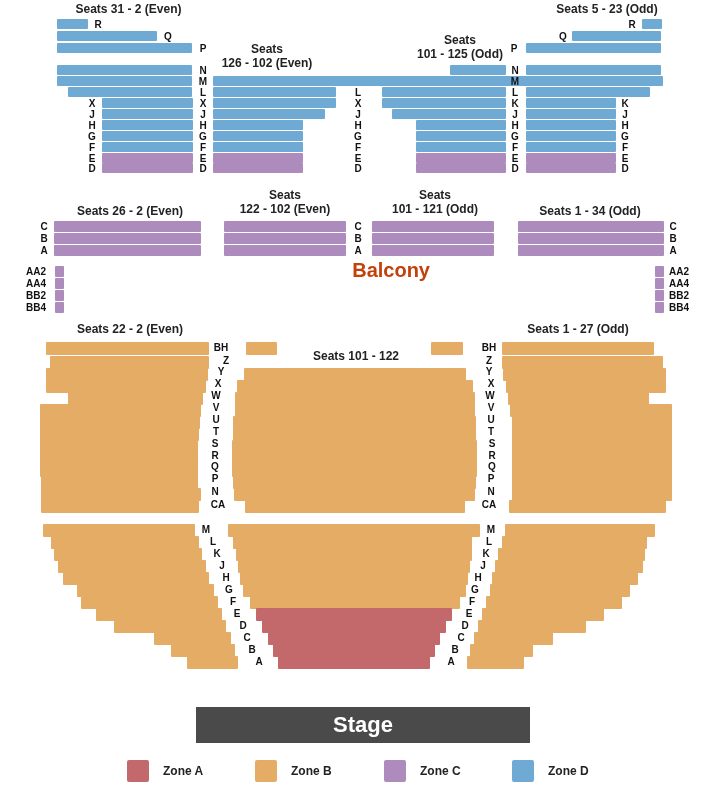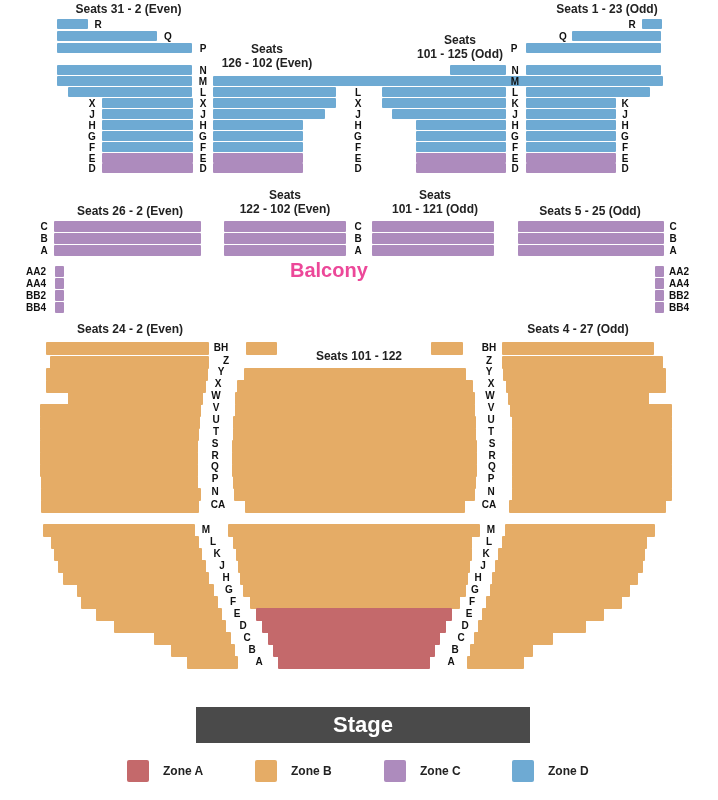"Seats 1 - 23 (Odd)" div.sec-title { text: 1 -> 5 }
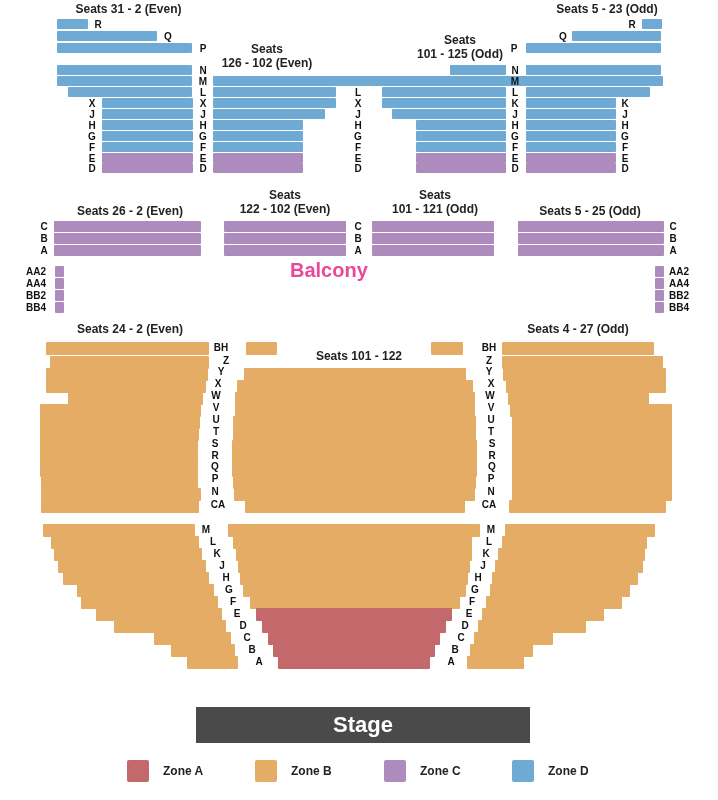"Seats 5 - 25 (Odd)" div.sec-title { text: 5 - 25 -> 1 - 34 }
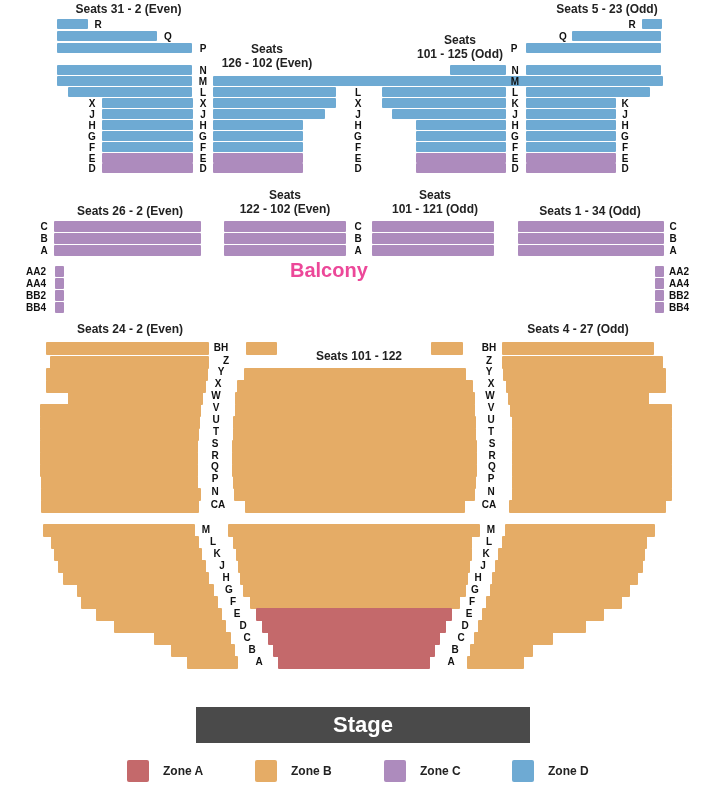"Balcony" .big-title { color: #ec4899 -> #c2410c; text-align: left -> right }
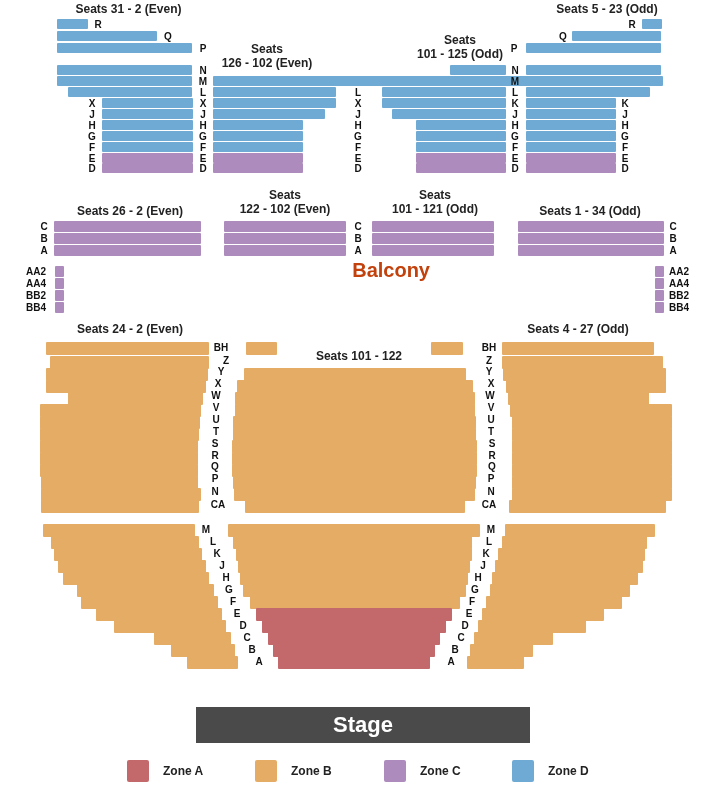"Seats 24 - 2 (Even)" div.sec-title { text: 24 -> 22 }
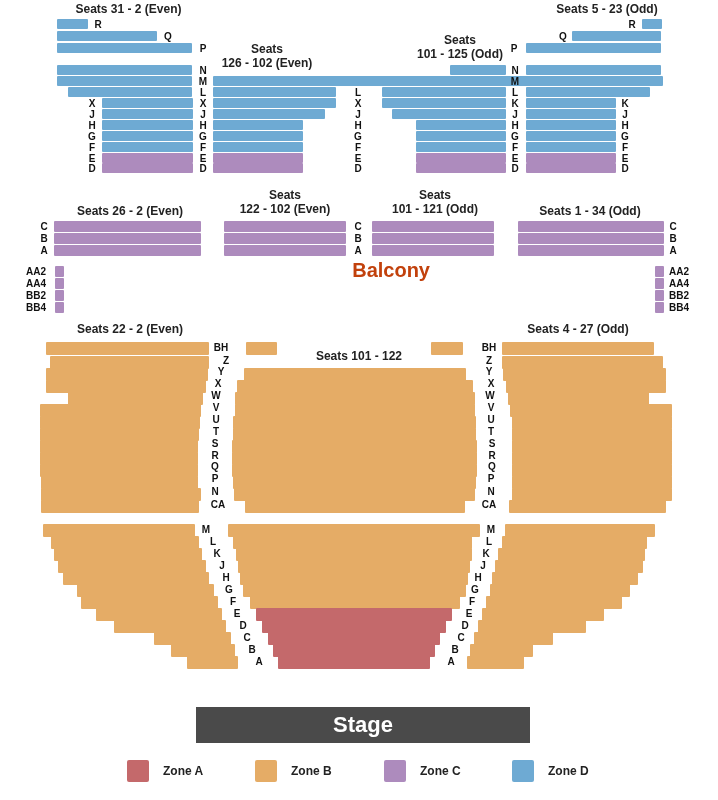"Seats 4 - 27 (Odd)" div.sec-title { text: 4 -> 1 }
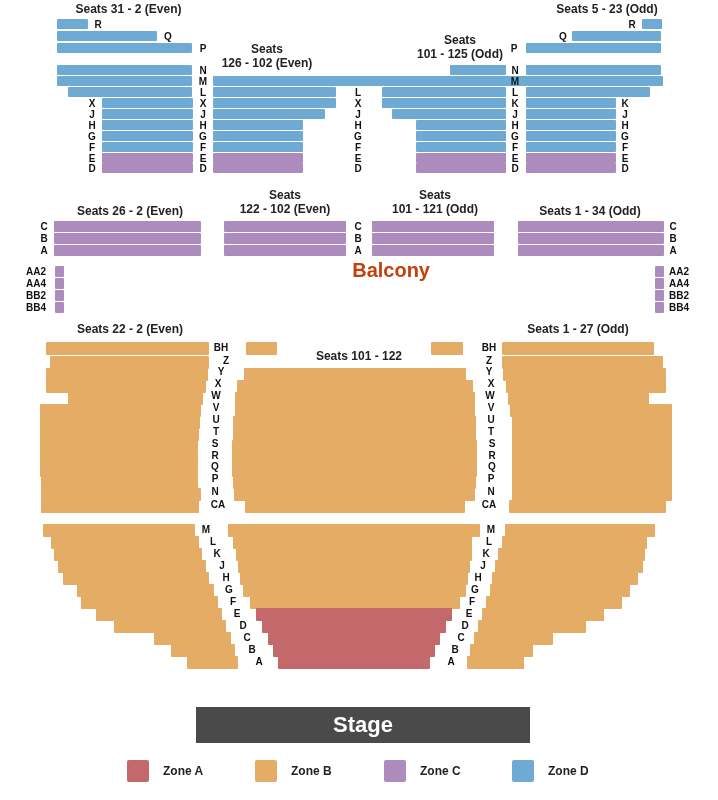"Seats 101 - 122" div.sec-title { left: 294px -> 302px; text-align: right -> none }
